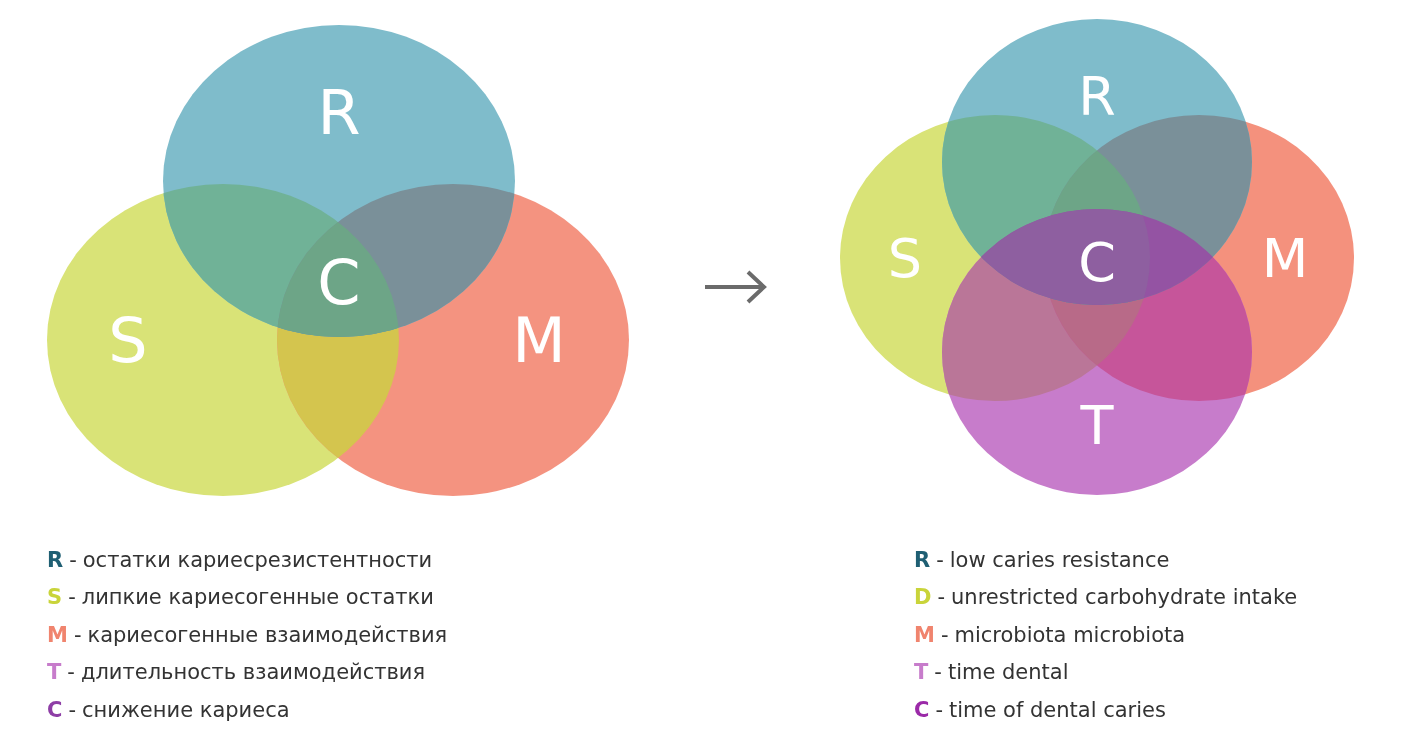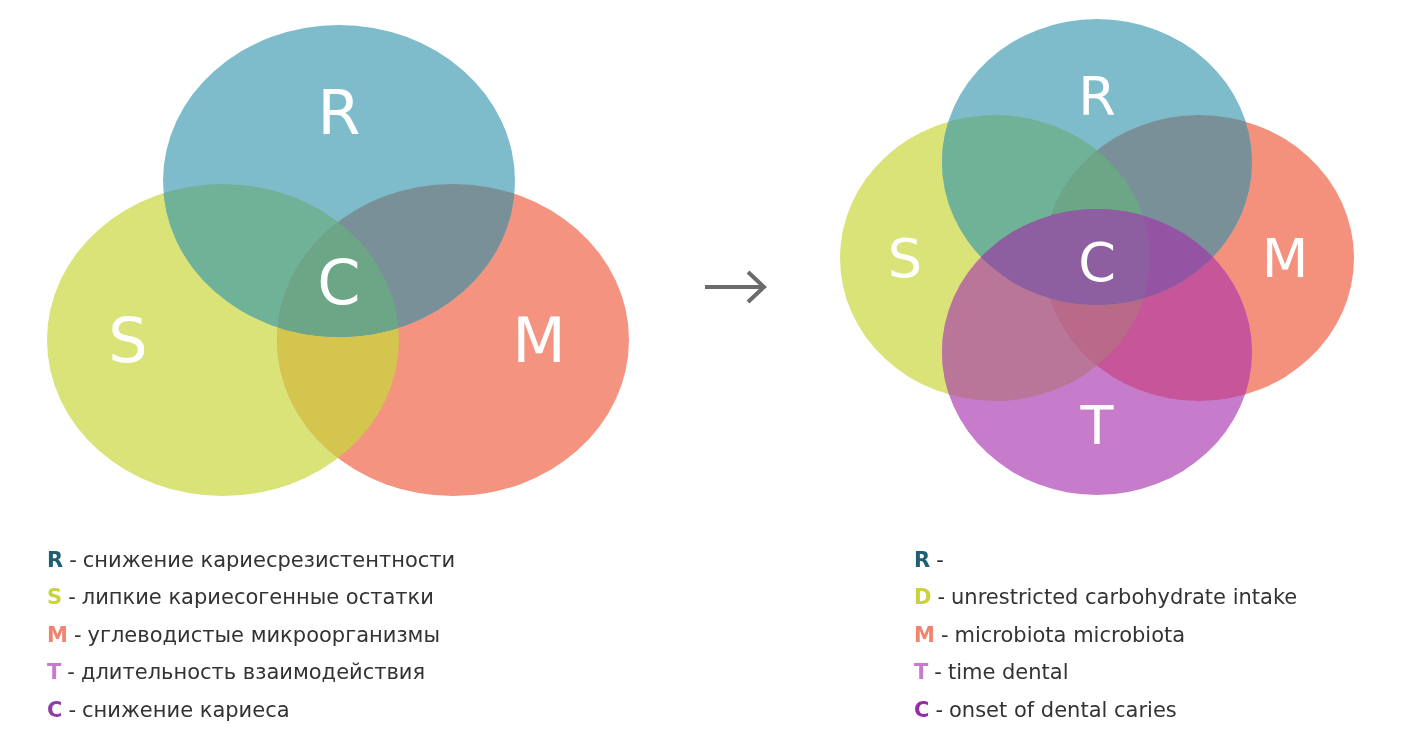"снижение кариесрезистентности" span { text: снижение -> остатки }
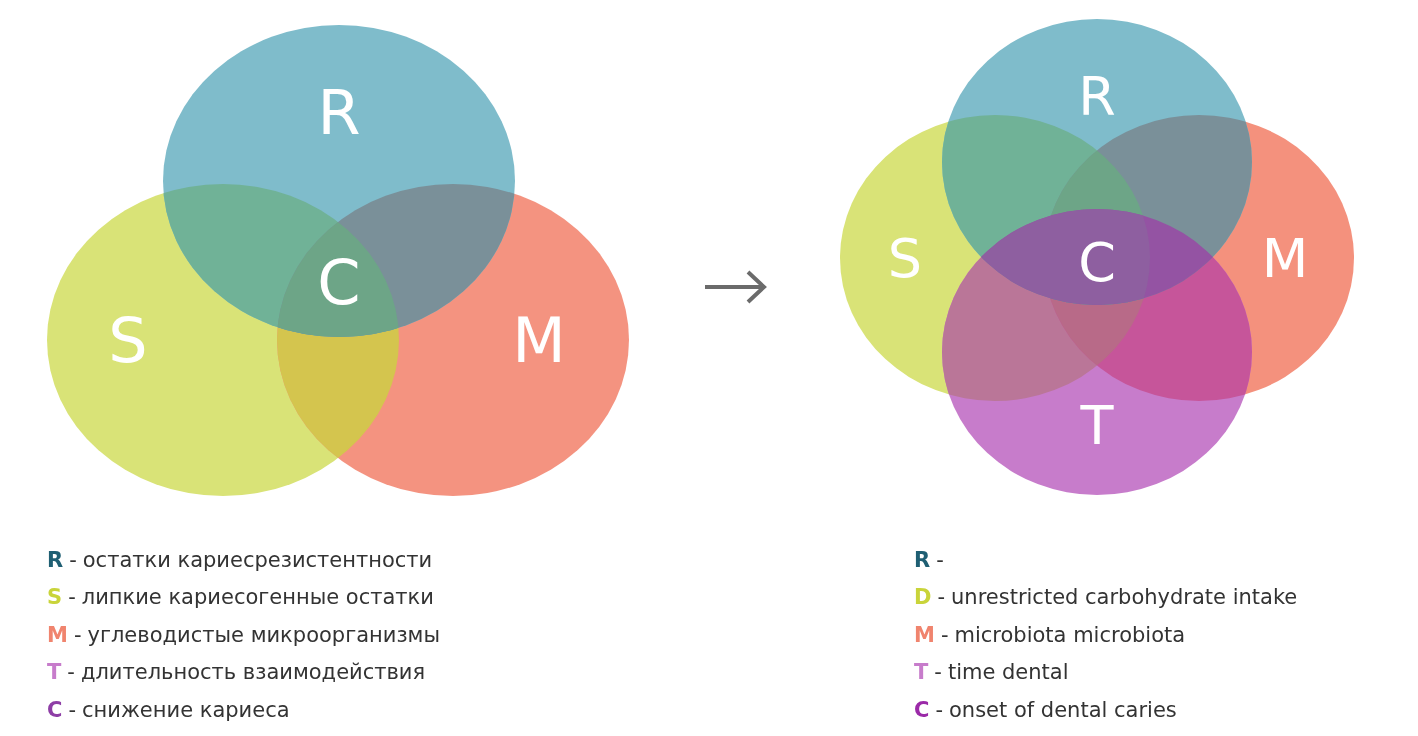"low caries resistance" span { html: none -> <span>low caries resistance</span> }
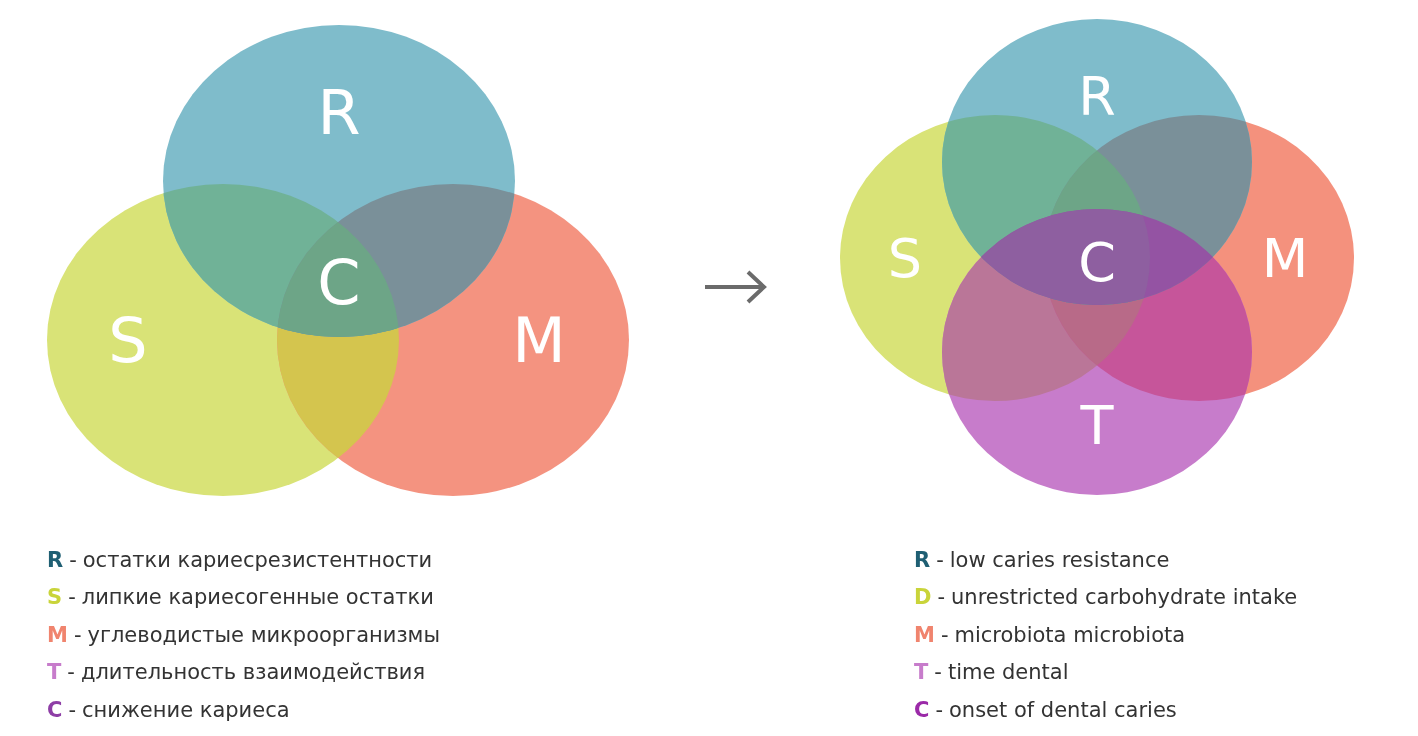"углеводистые микроорганизмы" span { text: углеводистые микроорганизмы -> кариесогенные взаимодействия }
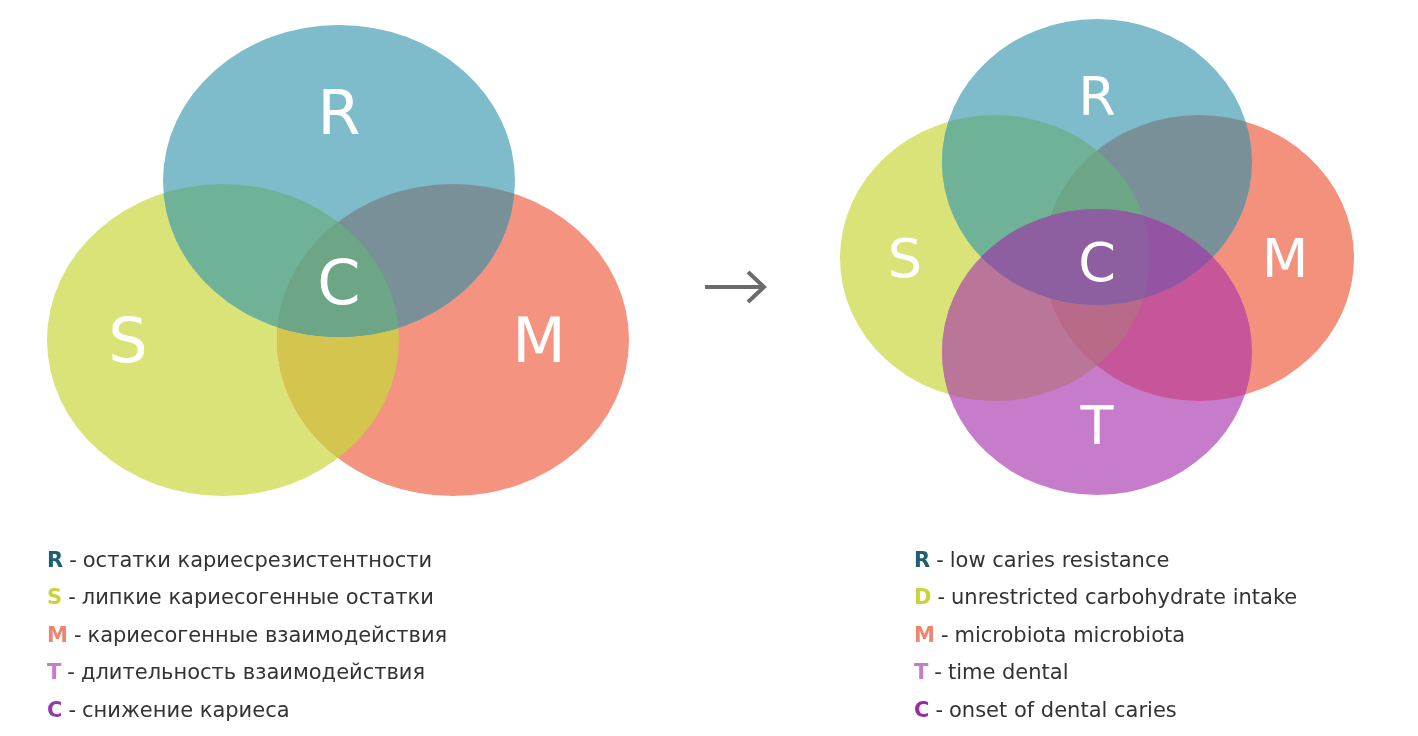"onset of dental caries" span { text: onset -> time }
